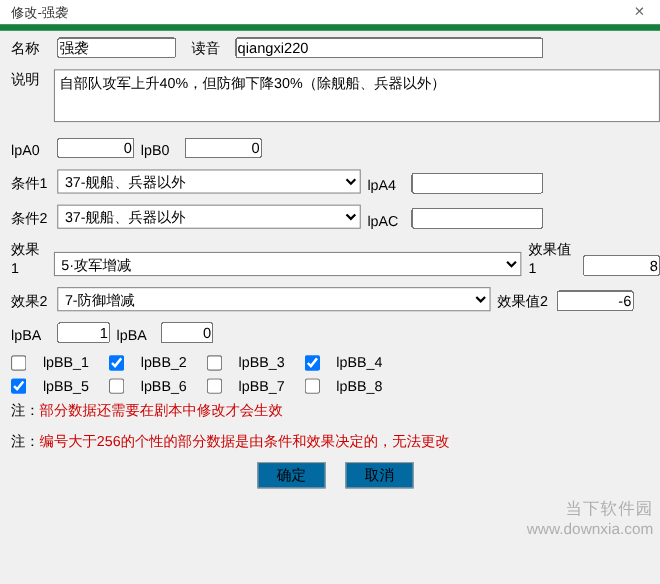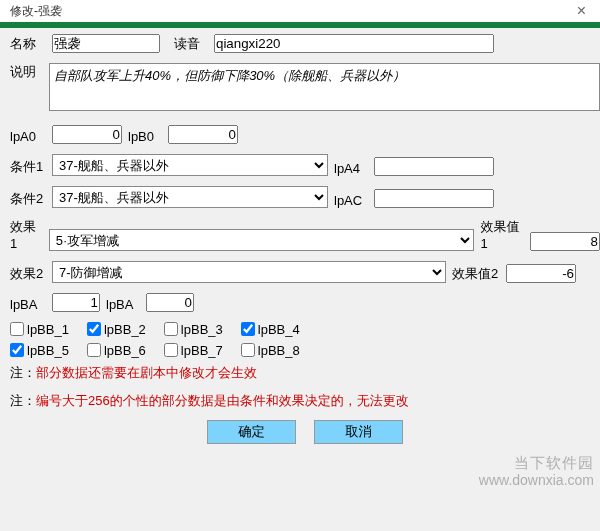"自部队攻军上升40%，但防御下降30%（除舰船、兵器以外）" textarea.field { font-style: italic -> none }
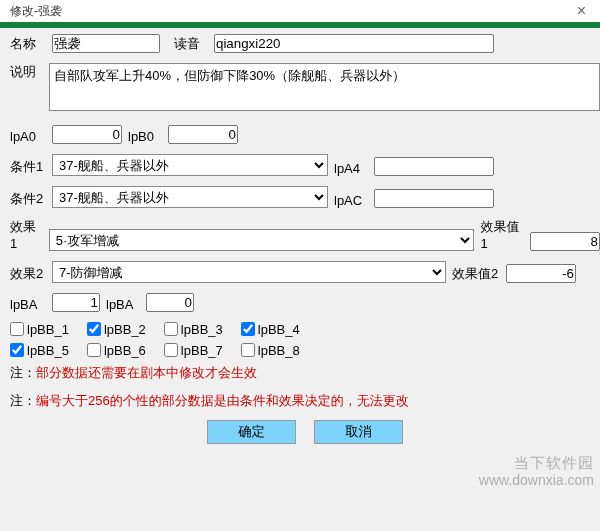"lpBB_1" .chk { align-items: flex-start -> flex-end; gap: 3px -> 15px }
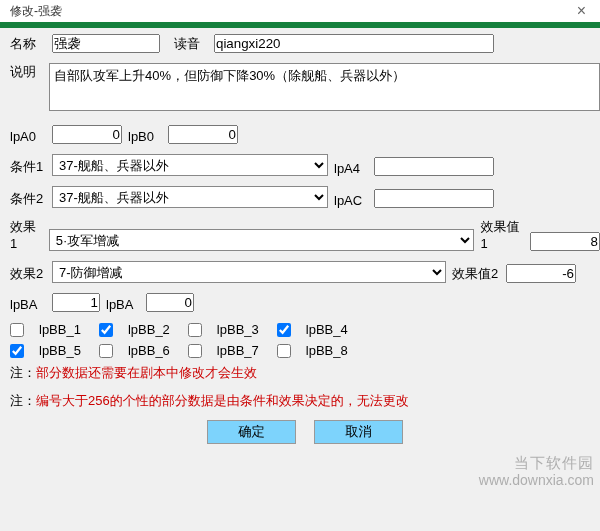"确定" .btn { background: #7dd3fc -> #0369a1; width: 89px -> 62px }
